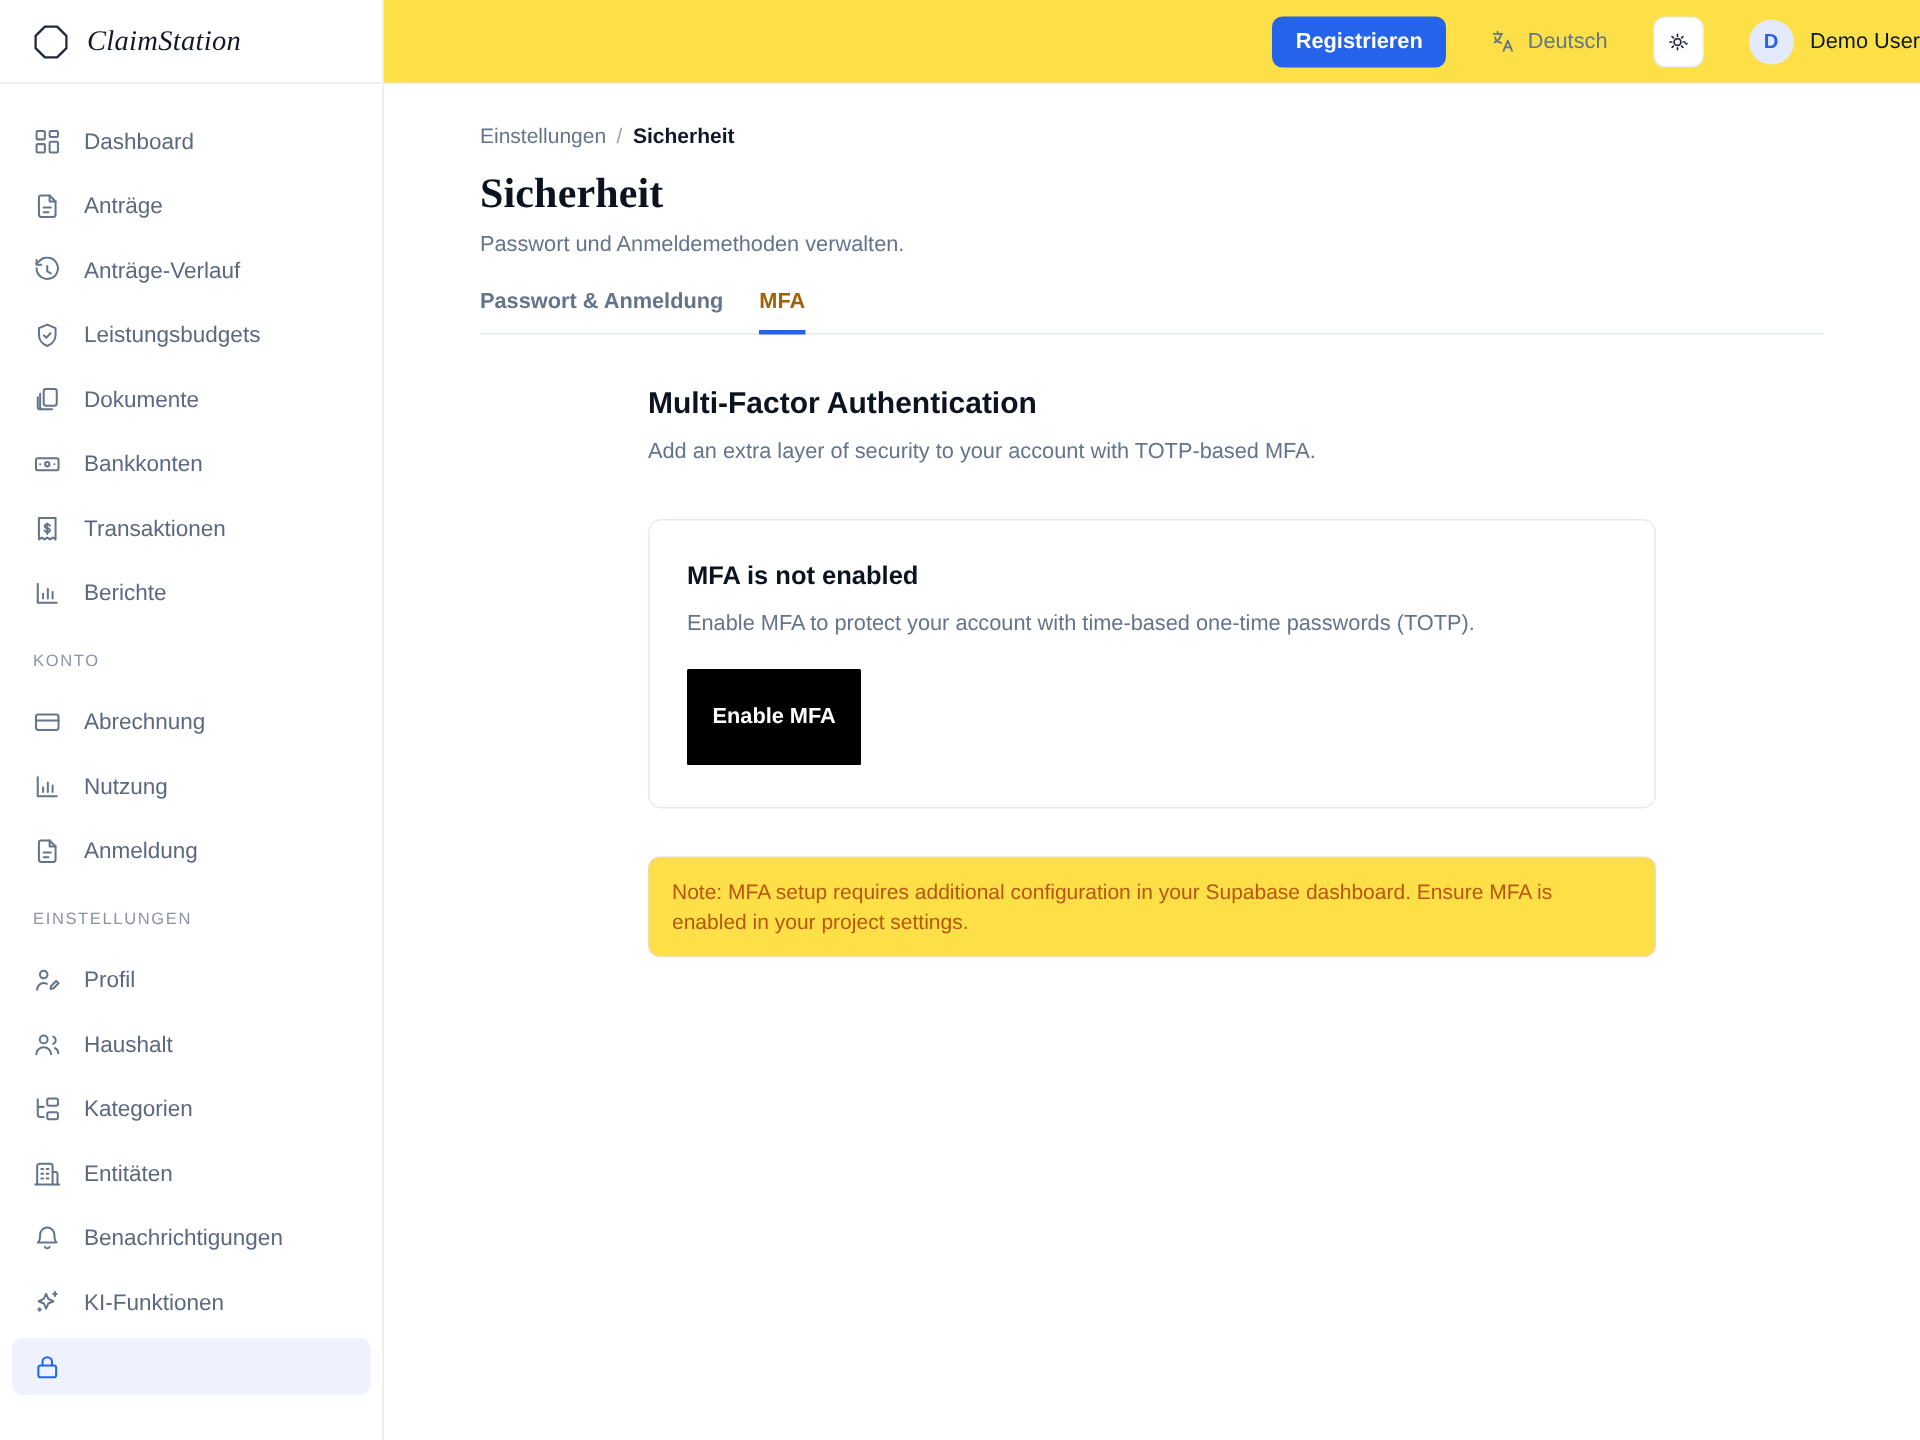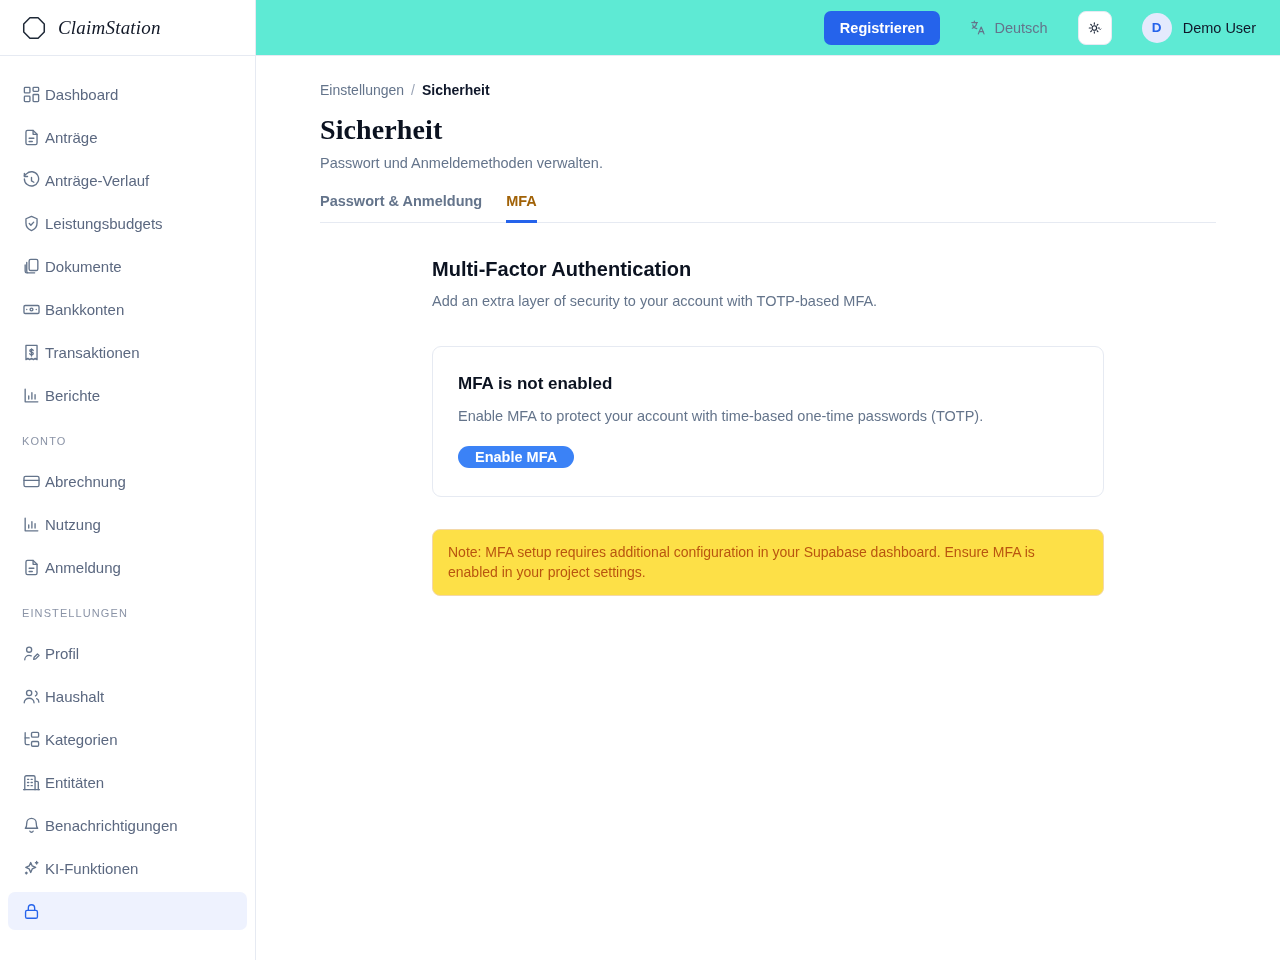"Registrieren" .header { background: #5eead4 -> #fde047; padding-right: 24px -> none }
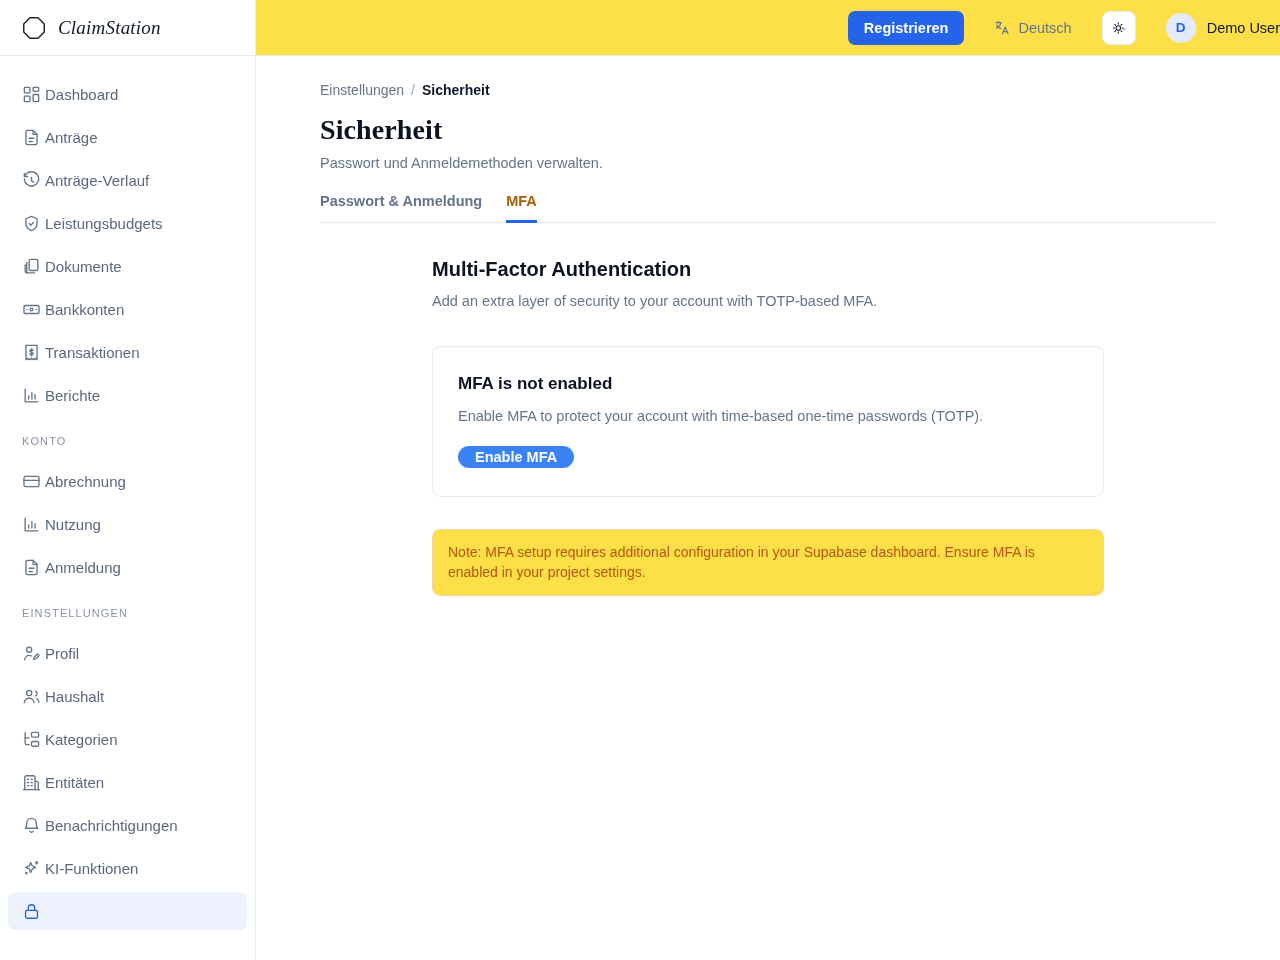"Dashboard" .nav-item { gap: 4px -> 15px }
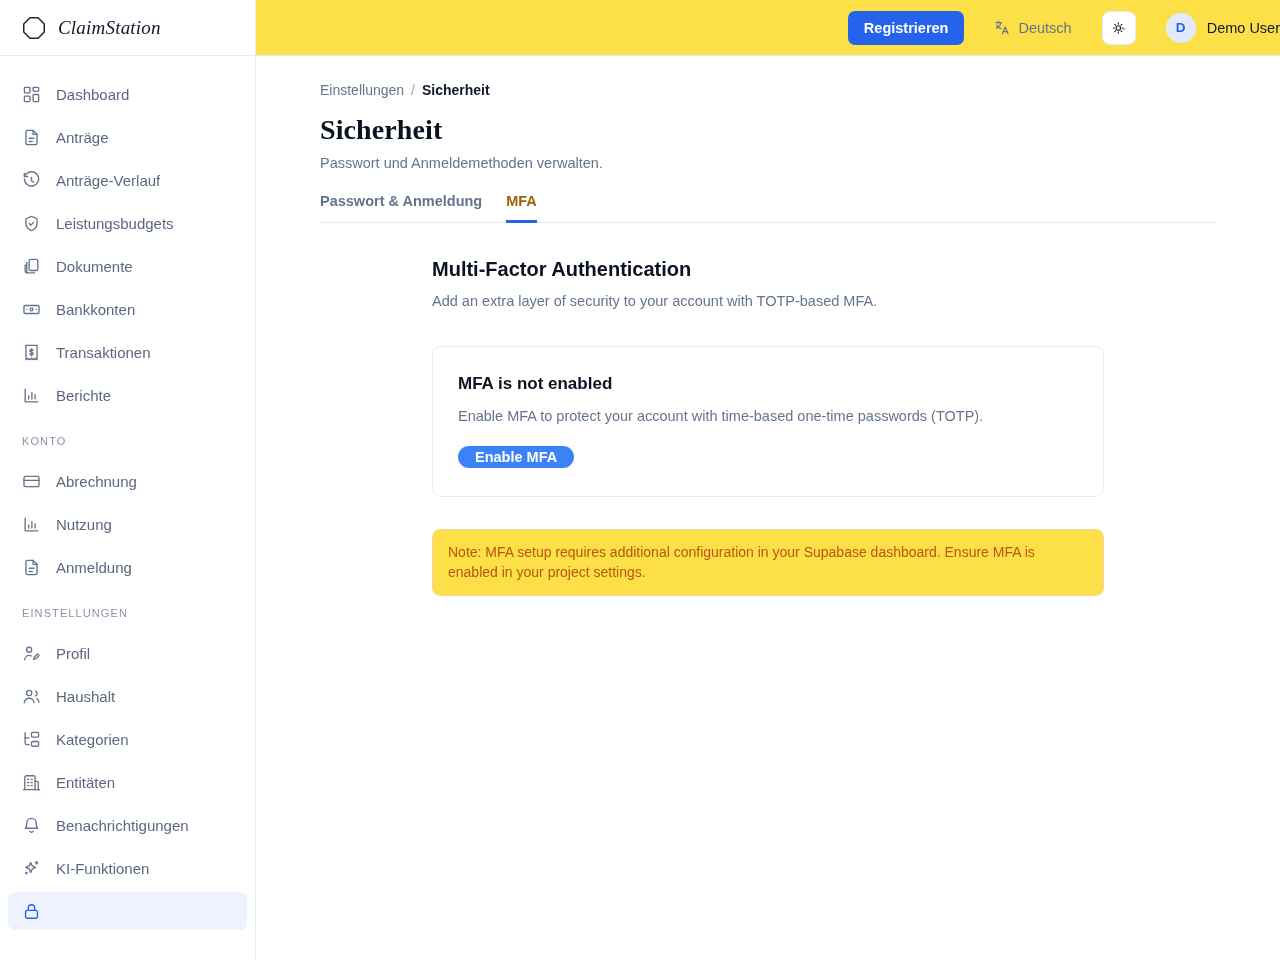"Enable MFA" .btn-primary { background: #3b82f6 -> #000000; border-radius: 15px -> 1px; padding: 3px 17px -> 24px 17px }
